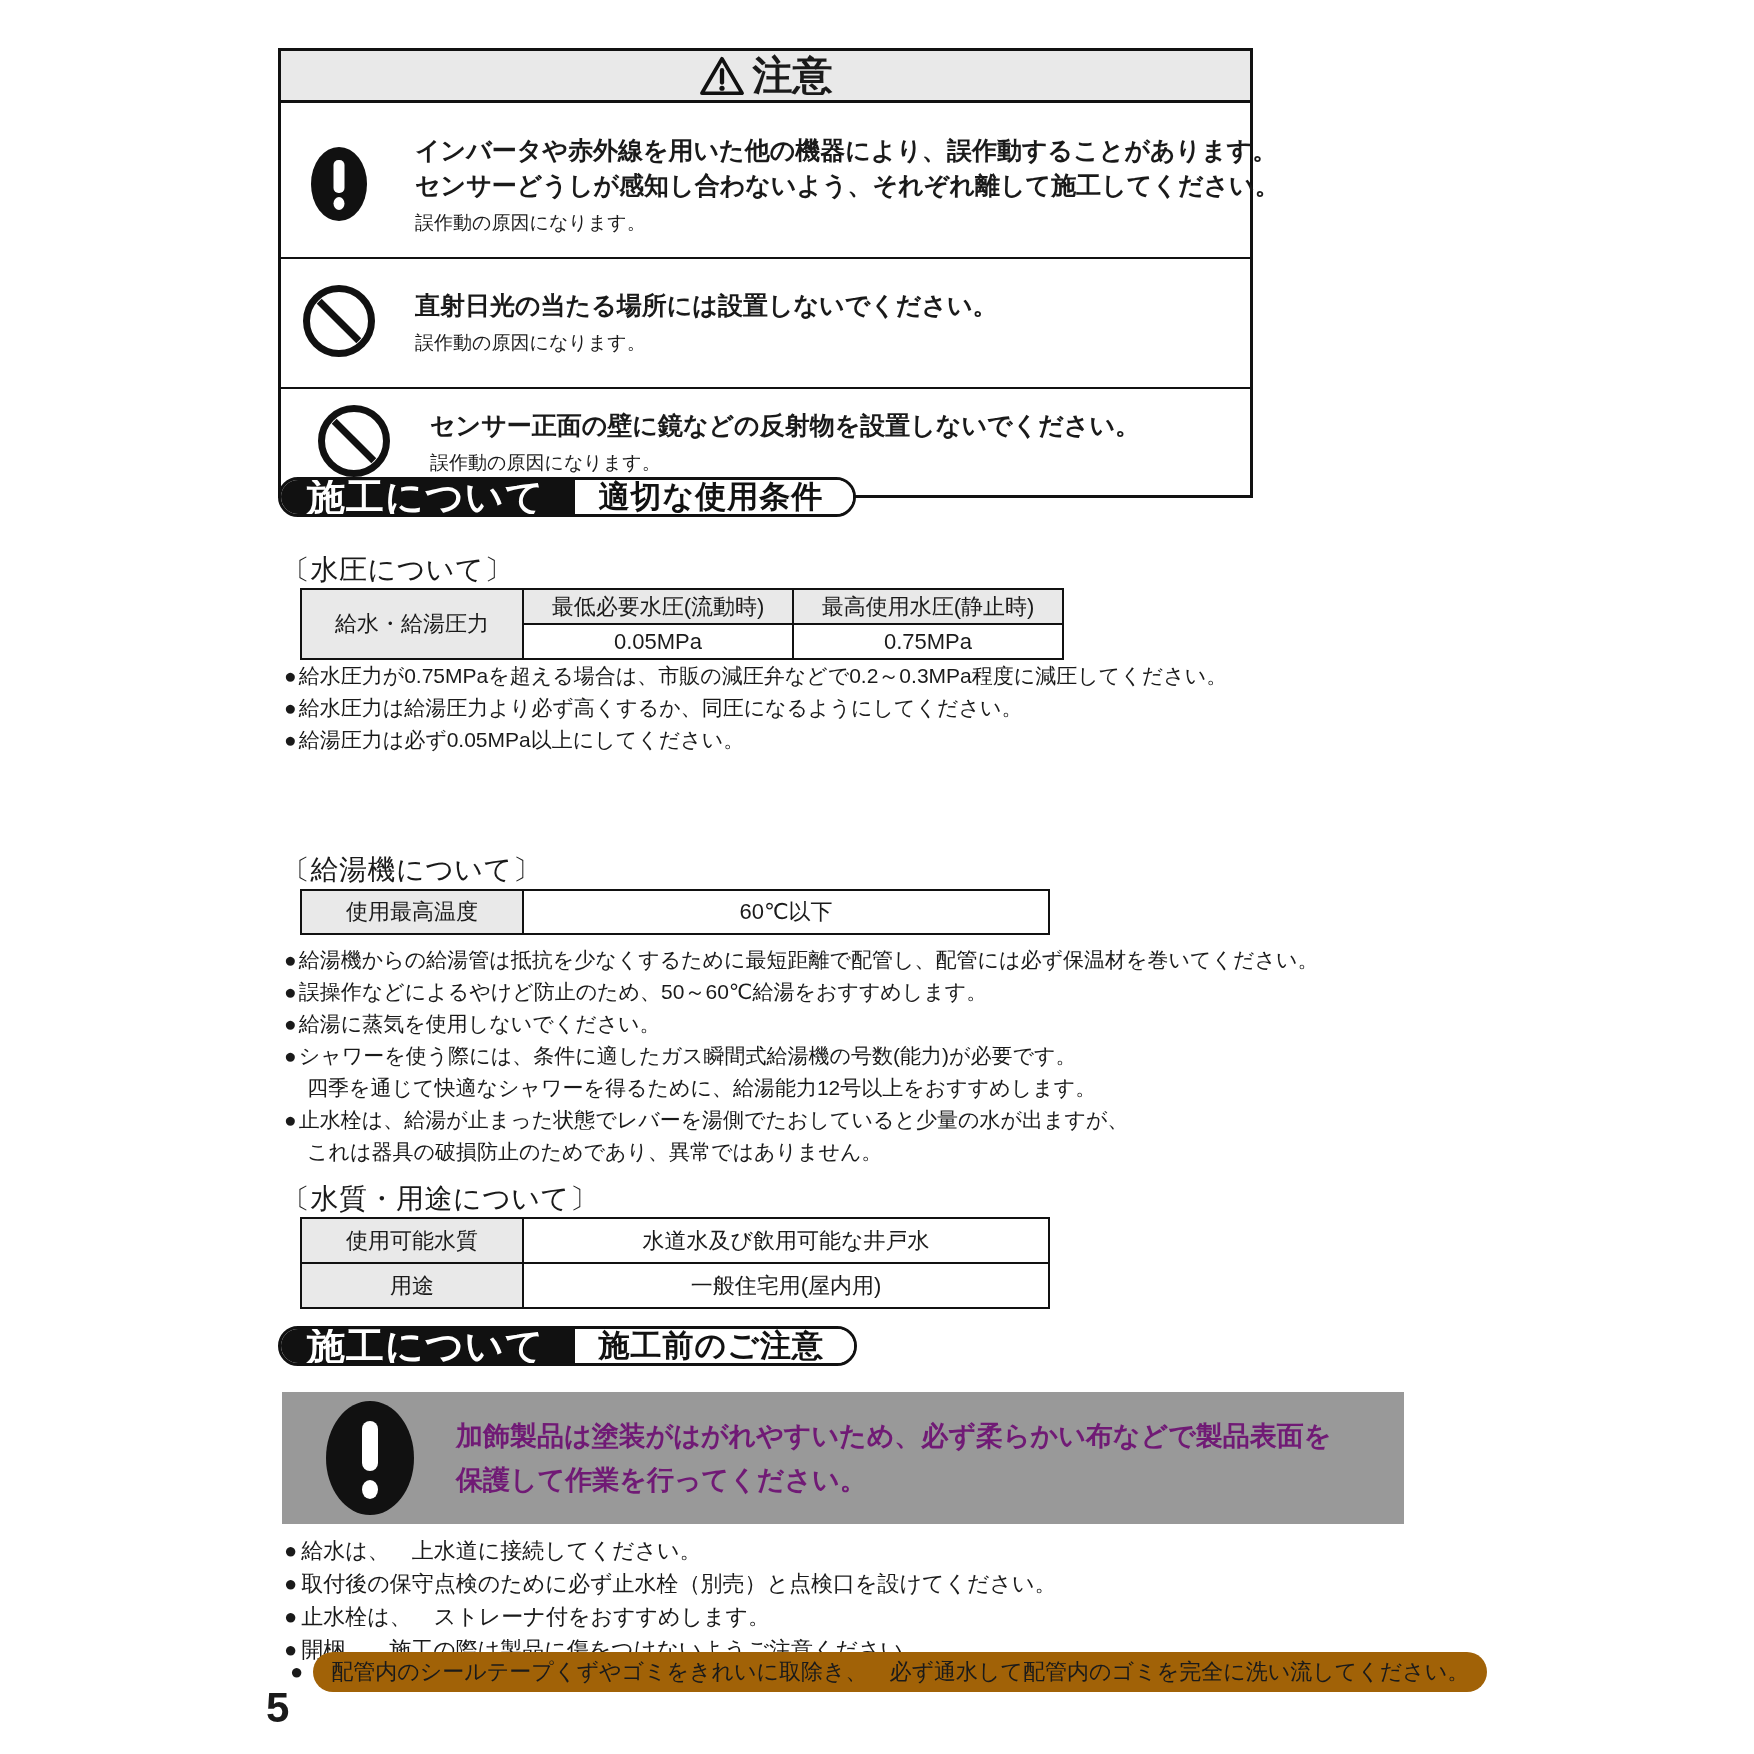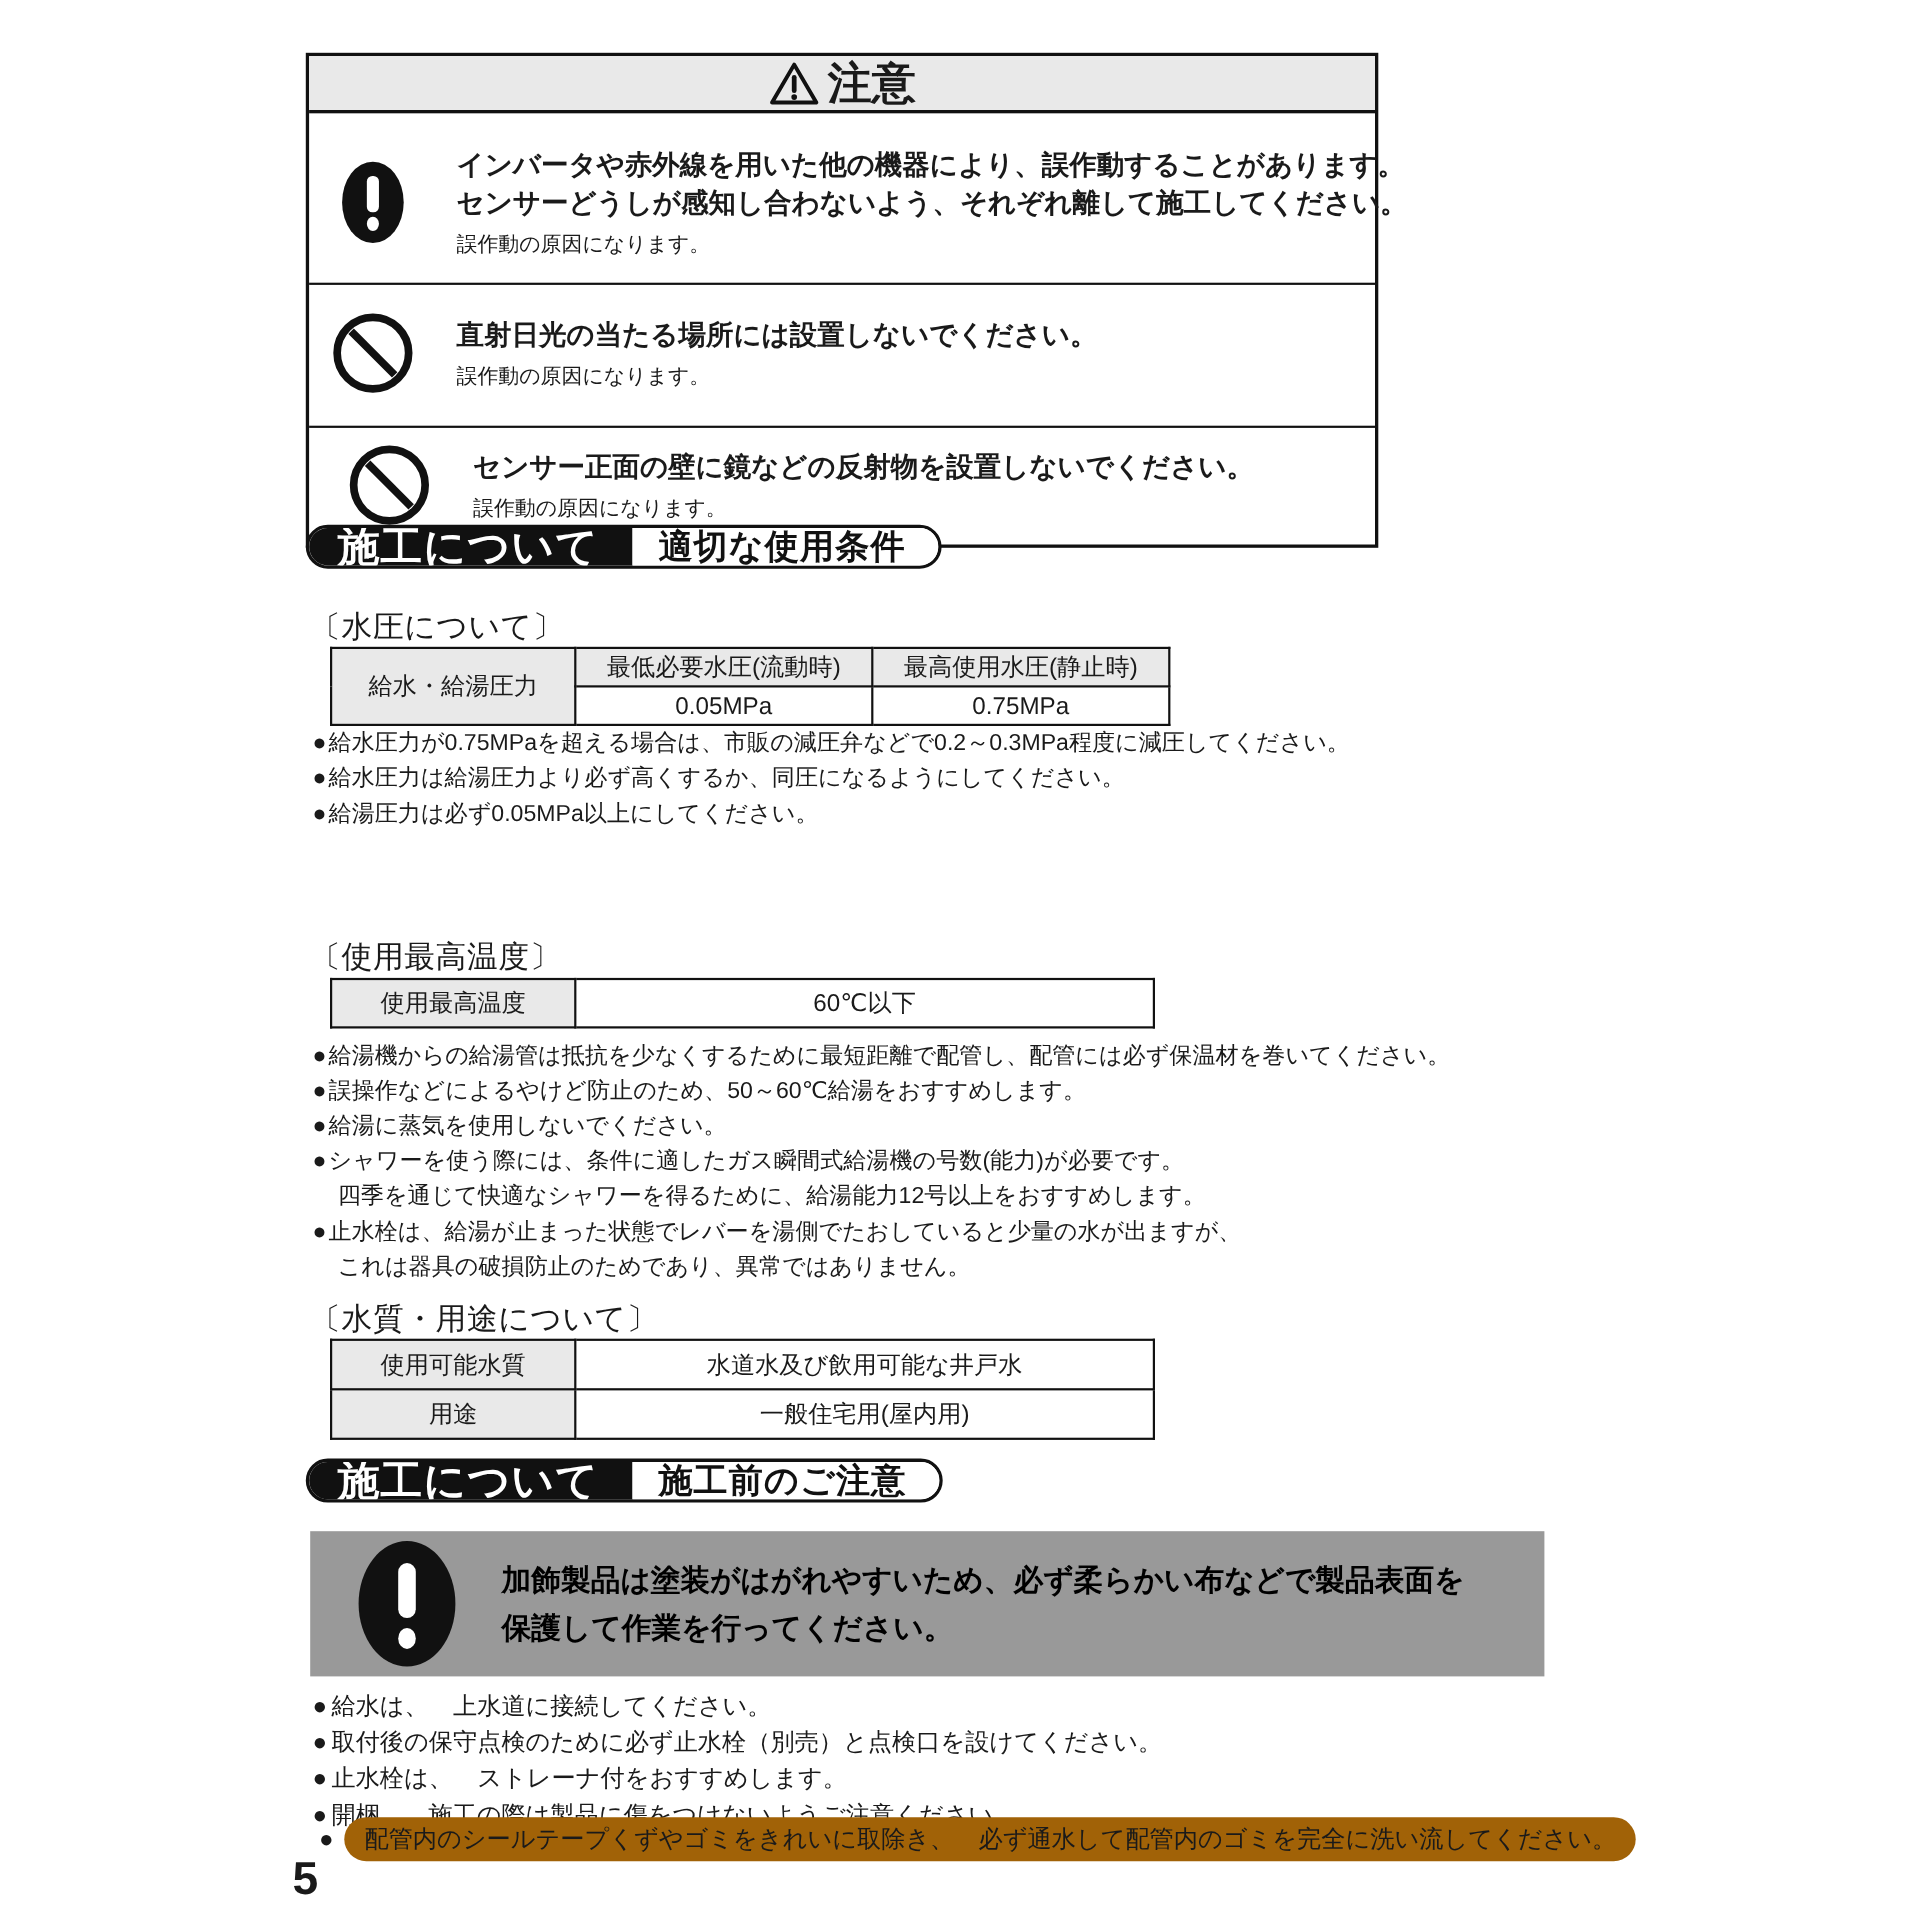"〔使用最高温度〕" div.abs { text: 使用最高温度 -> 給湯機について }
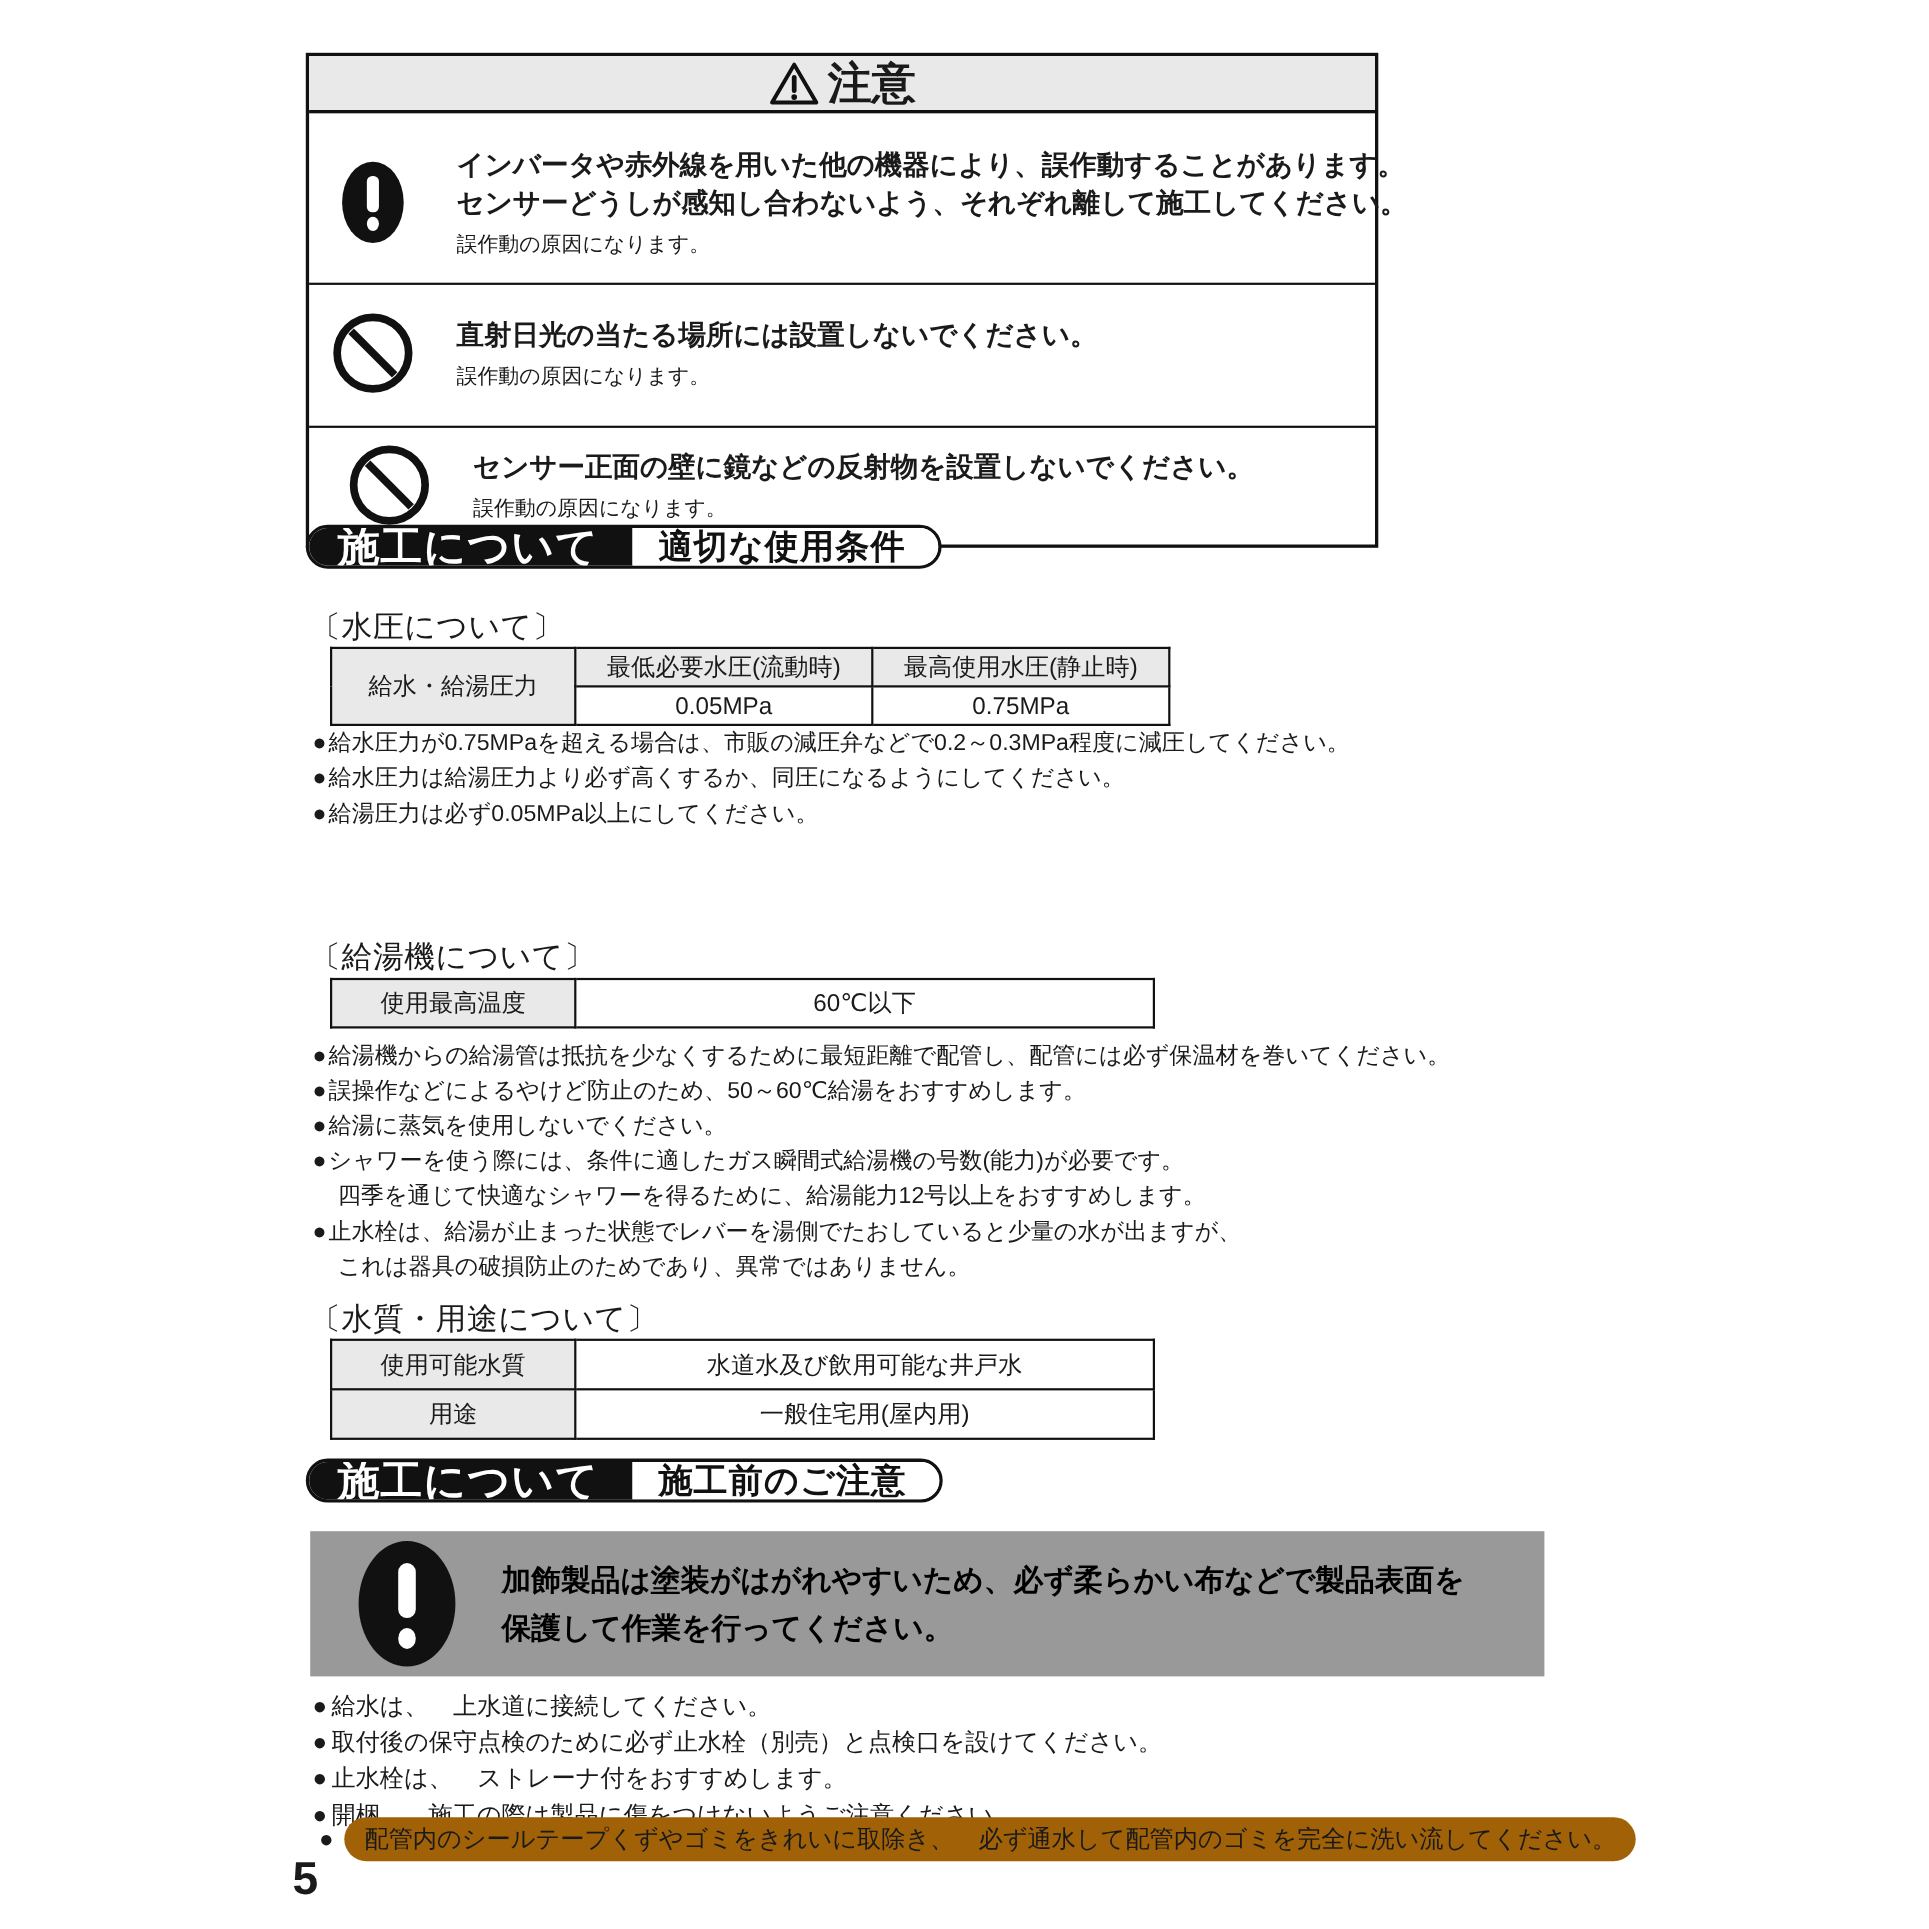"加飾製品は塗装がはがれやすいため、必ず柔らかい布などで製品表面を" .graybox .wtext { color: #000000 -> #701a75 }
